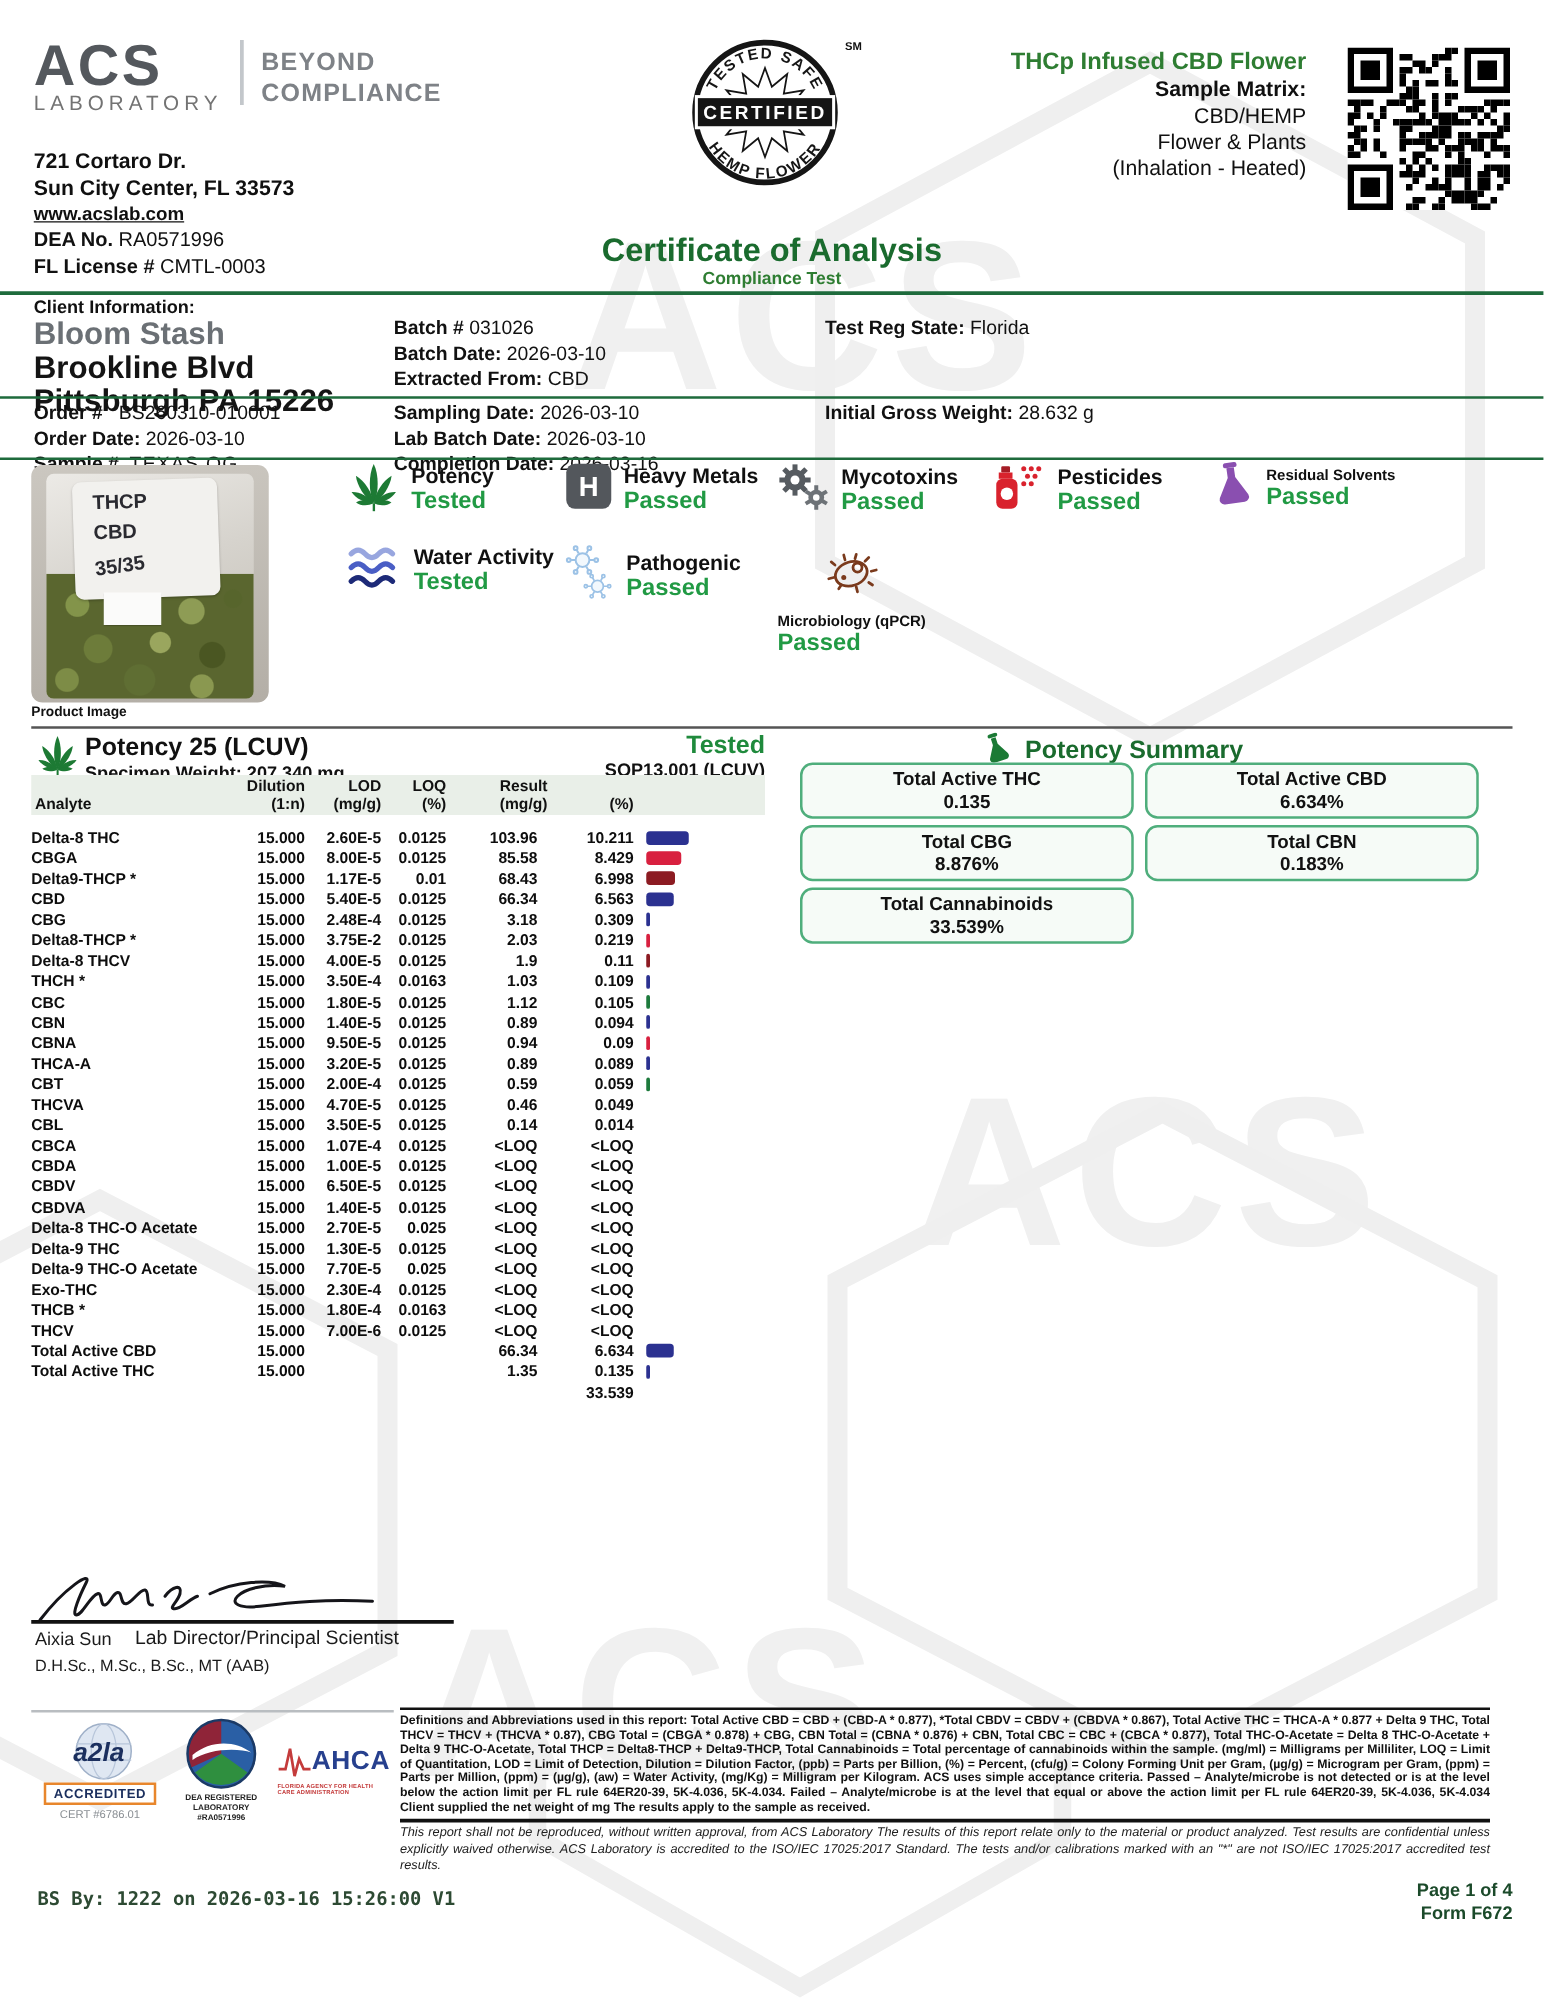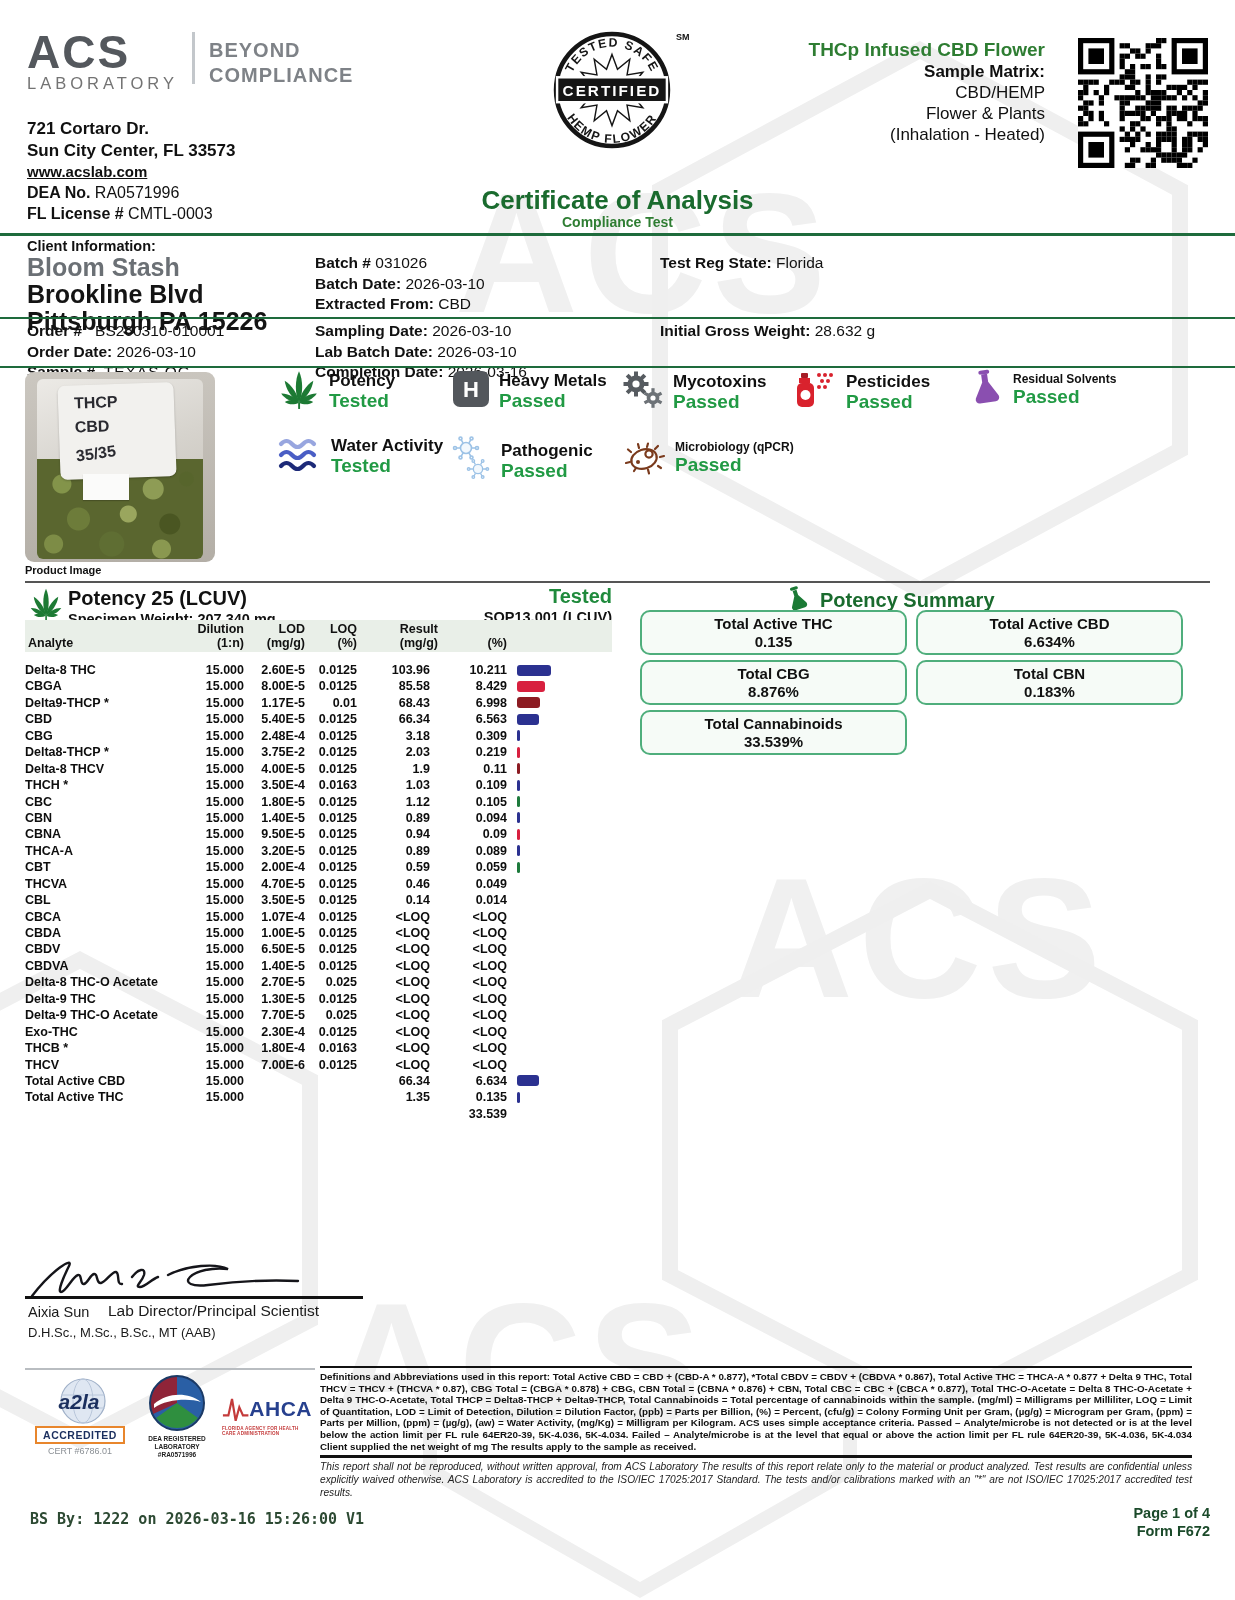"Microbiology (qPCR)" div.badge { flex-direction: none -> column }
